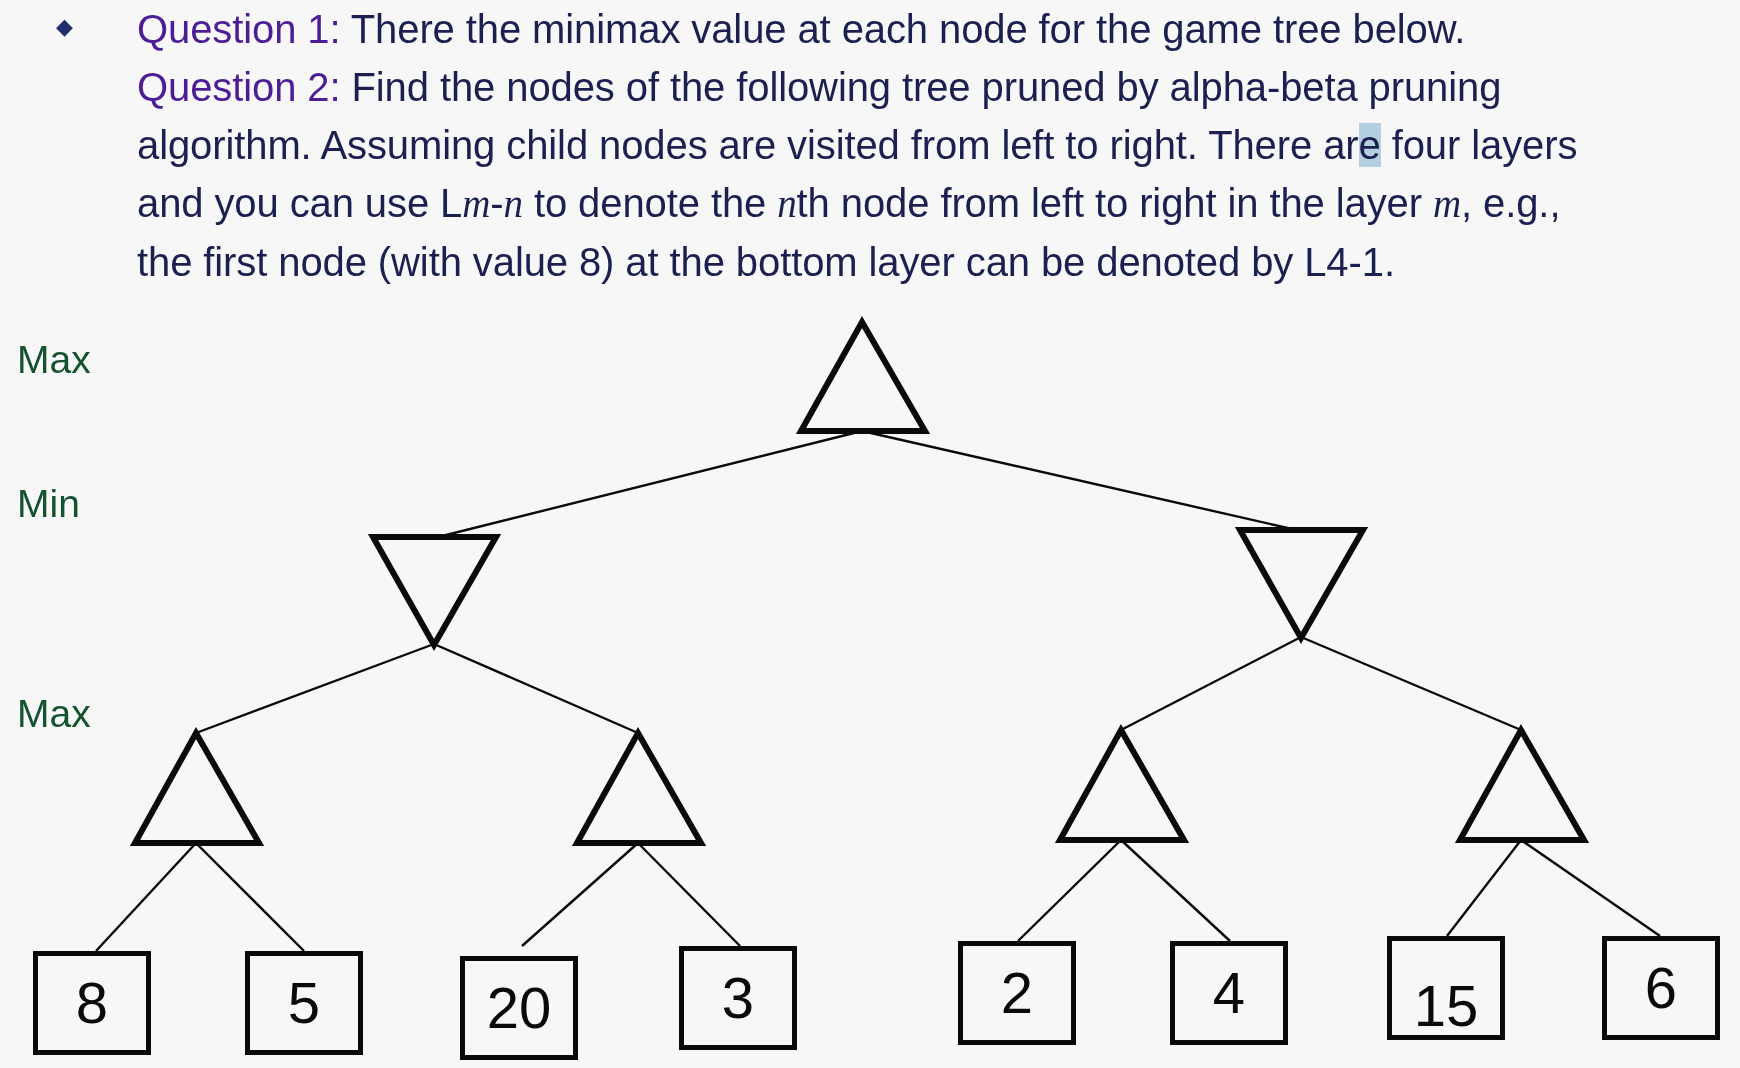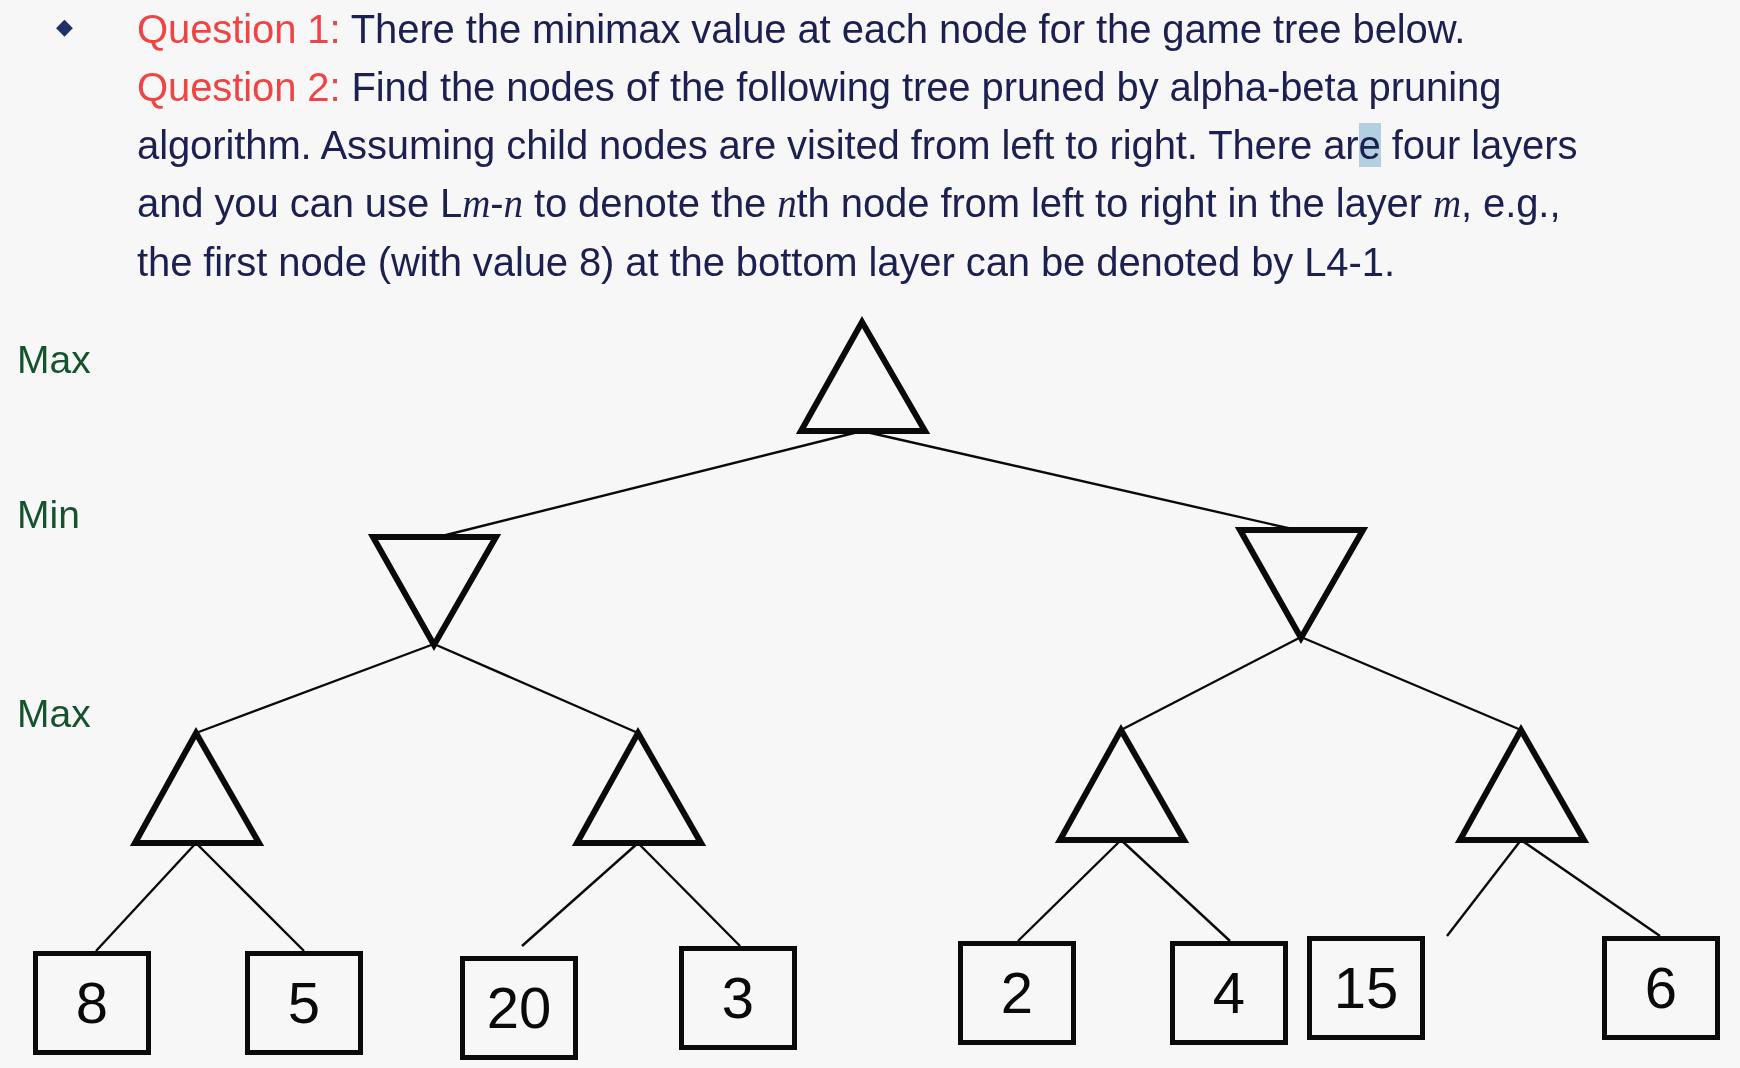"Question 1:" .q-label { color: #ef4444 -> #4c1d95 }
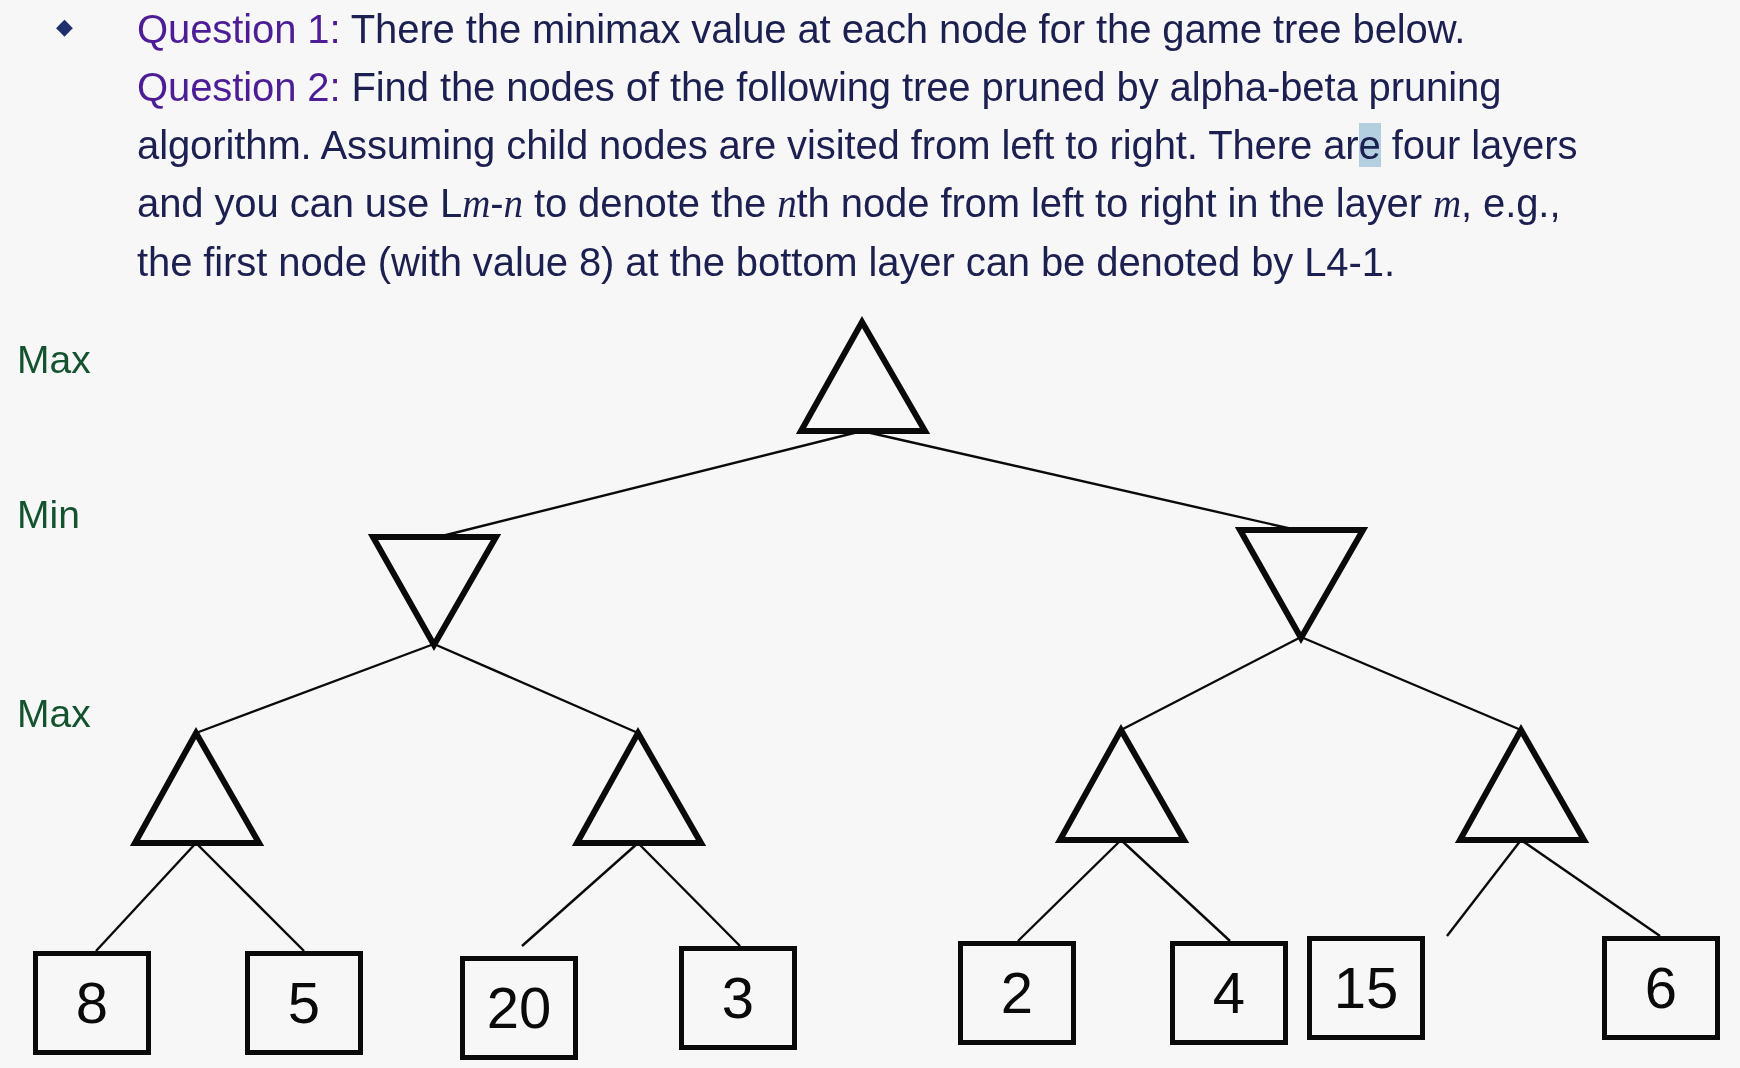"Min" #layer-label-min { top: 495px -> 484px }
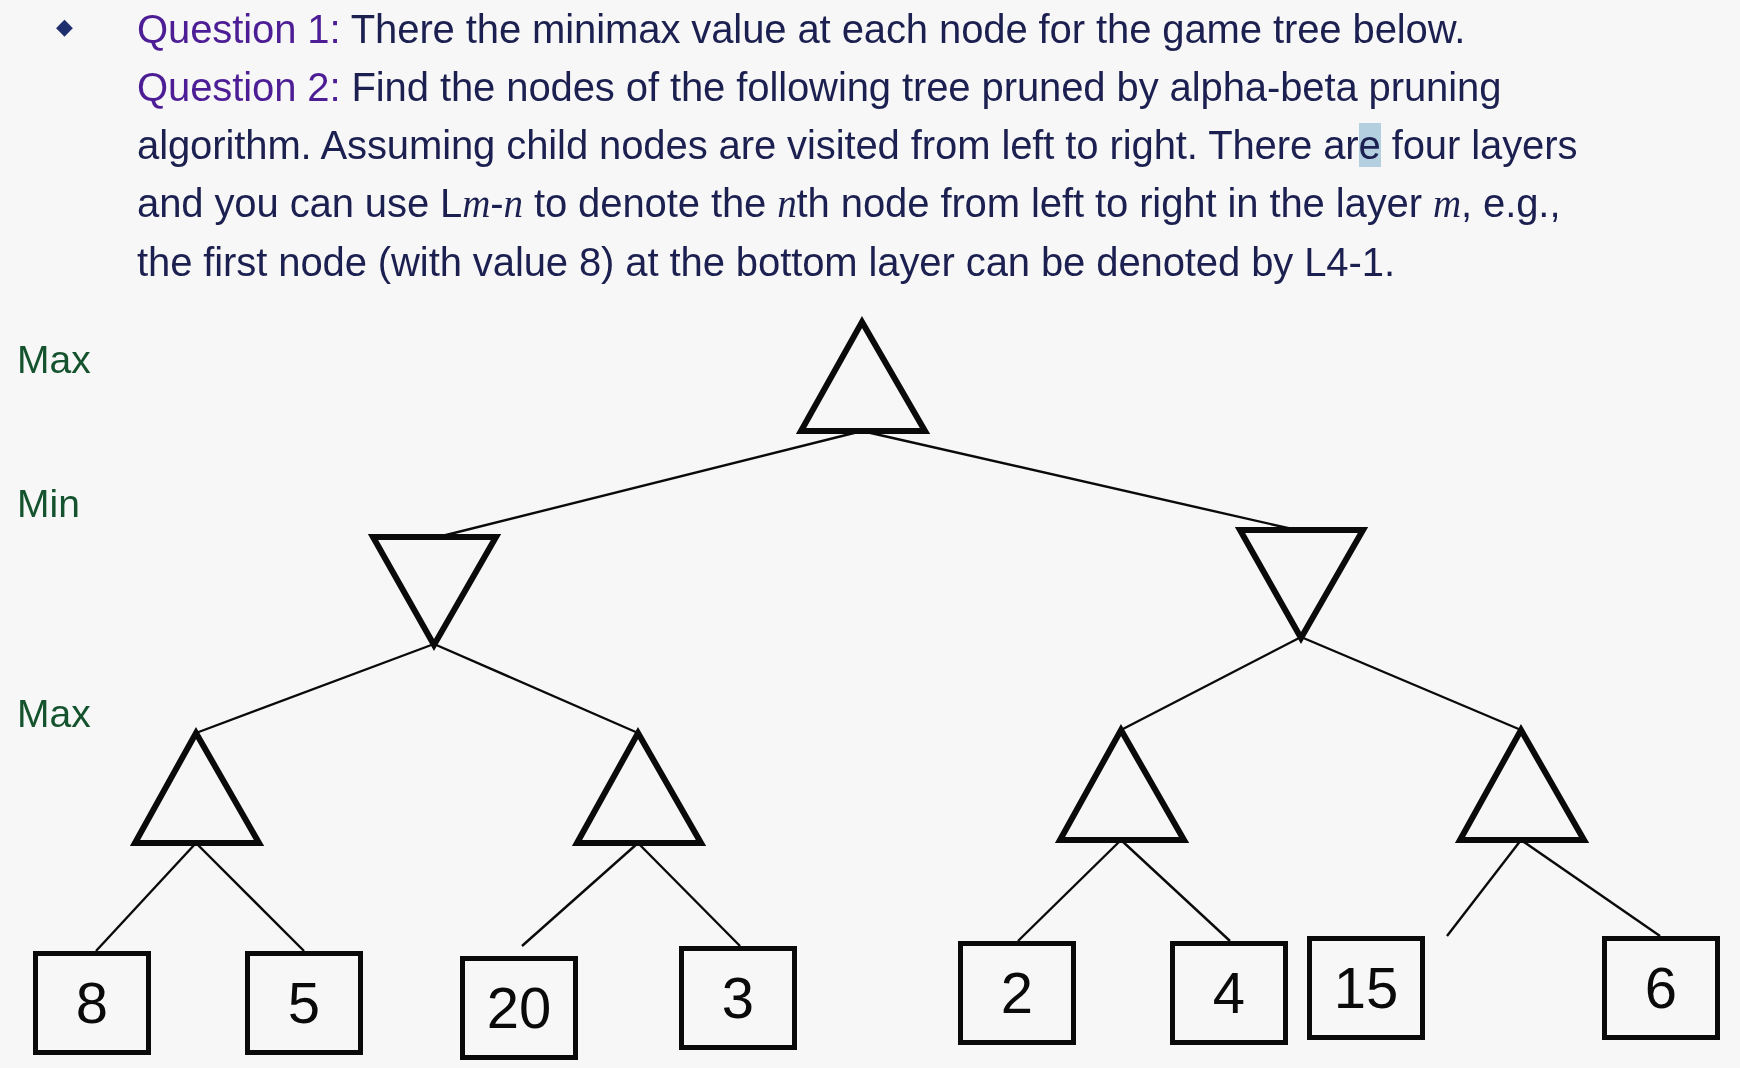"15" div.leaf-box { align-items: none -> flex-end; left: 1307px -> 1387px }
